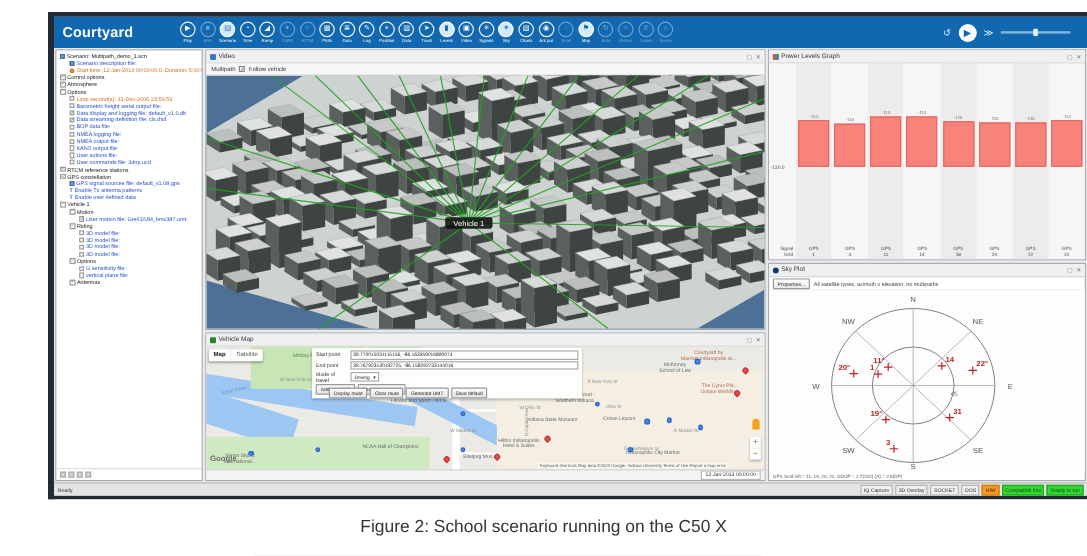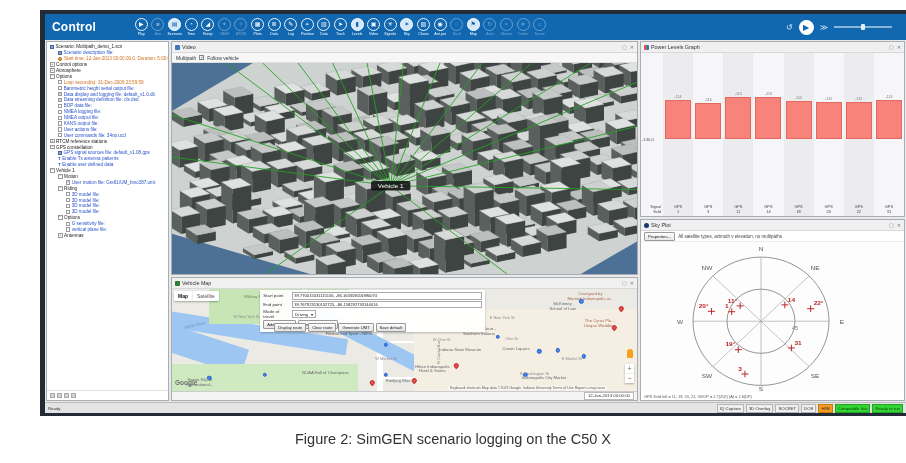"Control" span.logo { text: Control -> Courtyard }
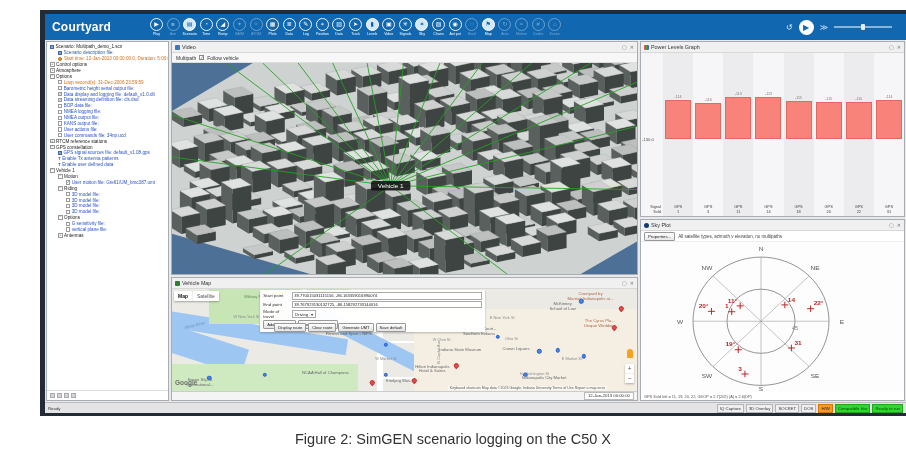"Figure 2: SimGEN scenario logging" div { text: SimGEN scenario logging -> School scenario running }
